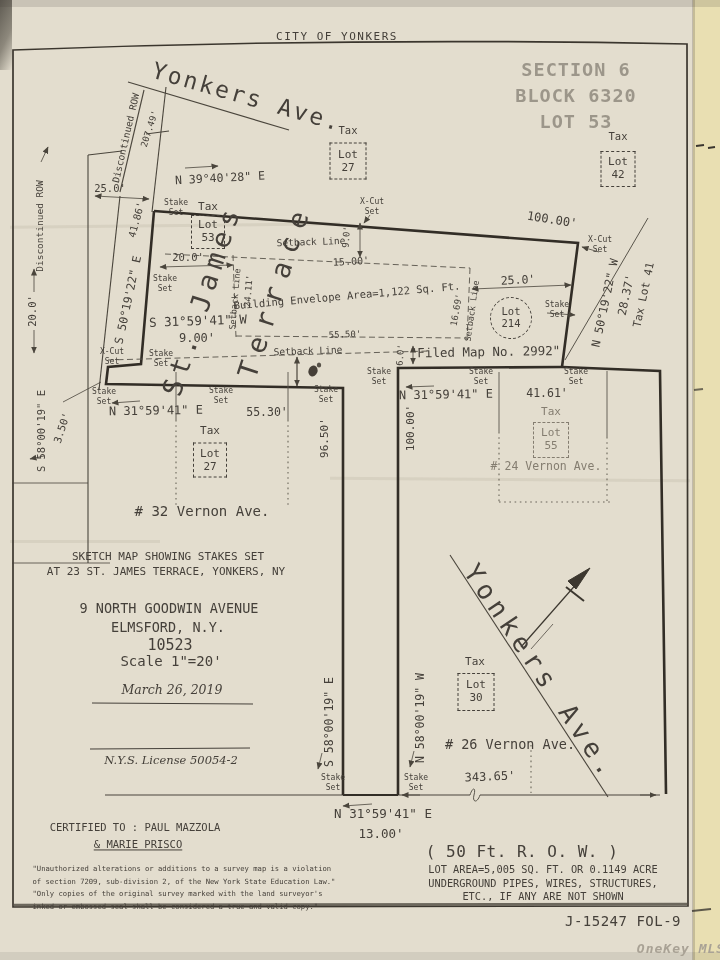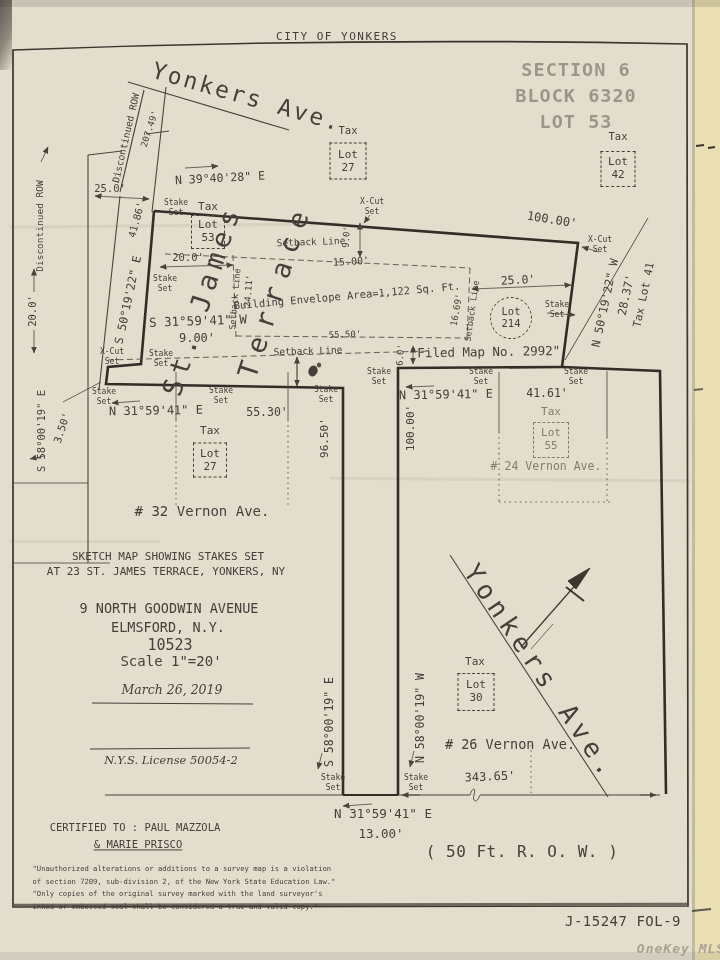"LOT A­REA=5,005 SQ. FT. OR" div.lbl { html: none -> <div>LOT A­REA=5,005 SQ. FT. OR 0.1149 ACRE UNDERGROUND PIPES, WIRES, STRUCTURES, ETC., IF ANY ARE NOT SHOWN</div> }
